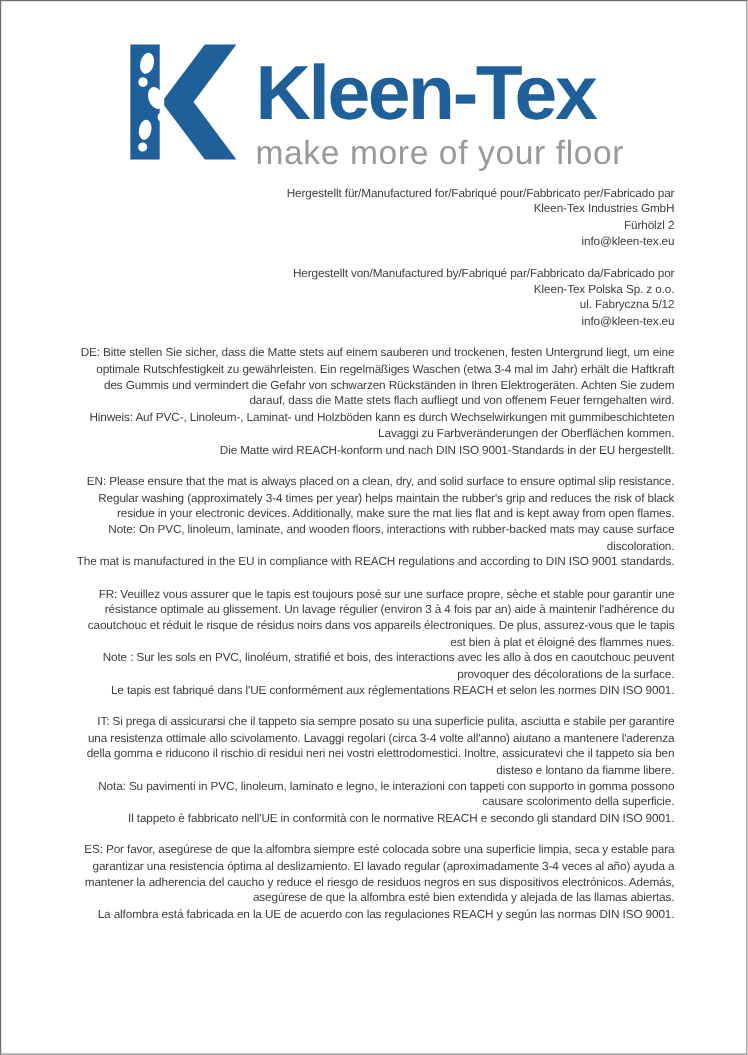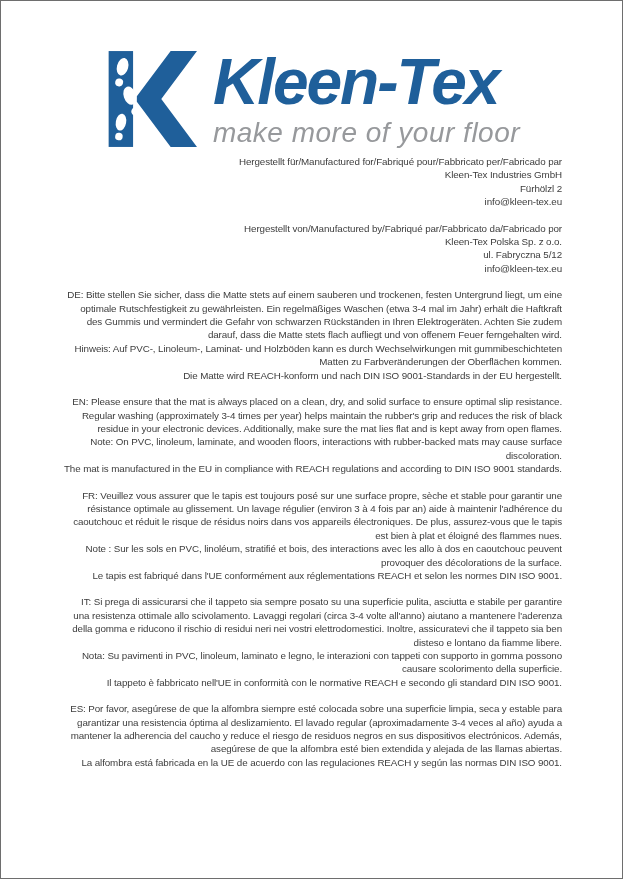"Kleen-Tex" .logo { align-items: flex-end -> flex-start; font-style: italic -> none }
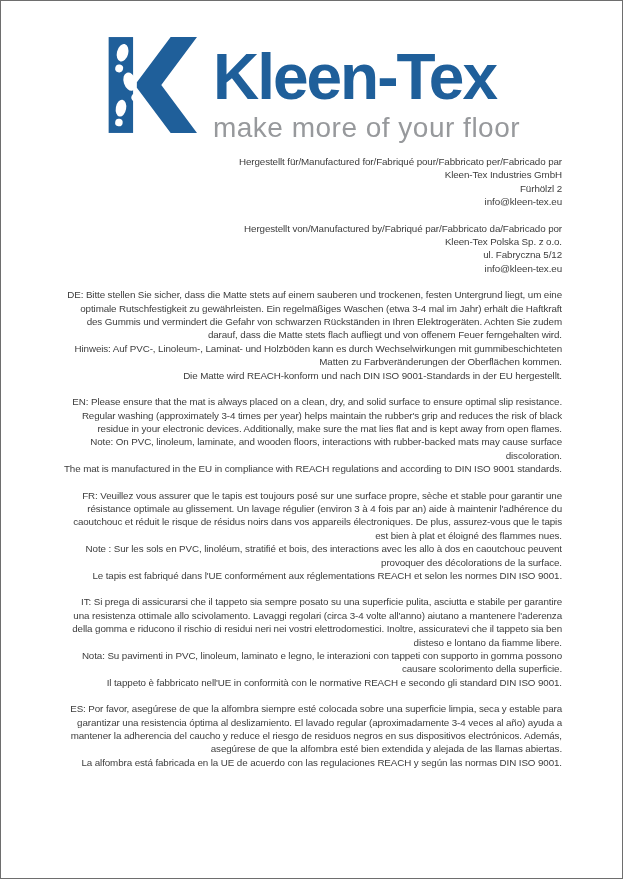"Hinweis: Auf PVC-, Linoleum-, Laminat-" div { text: Matten -> Lavaggi }
